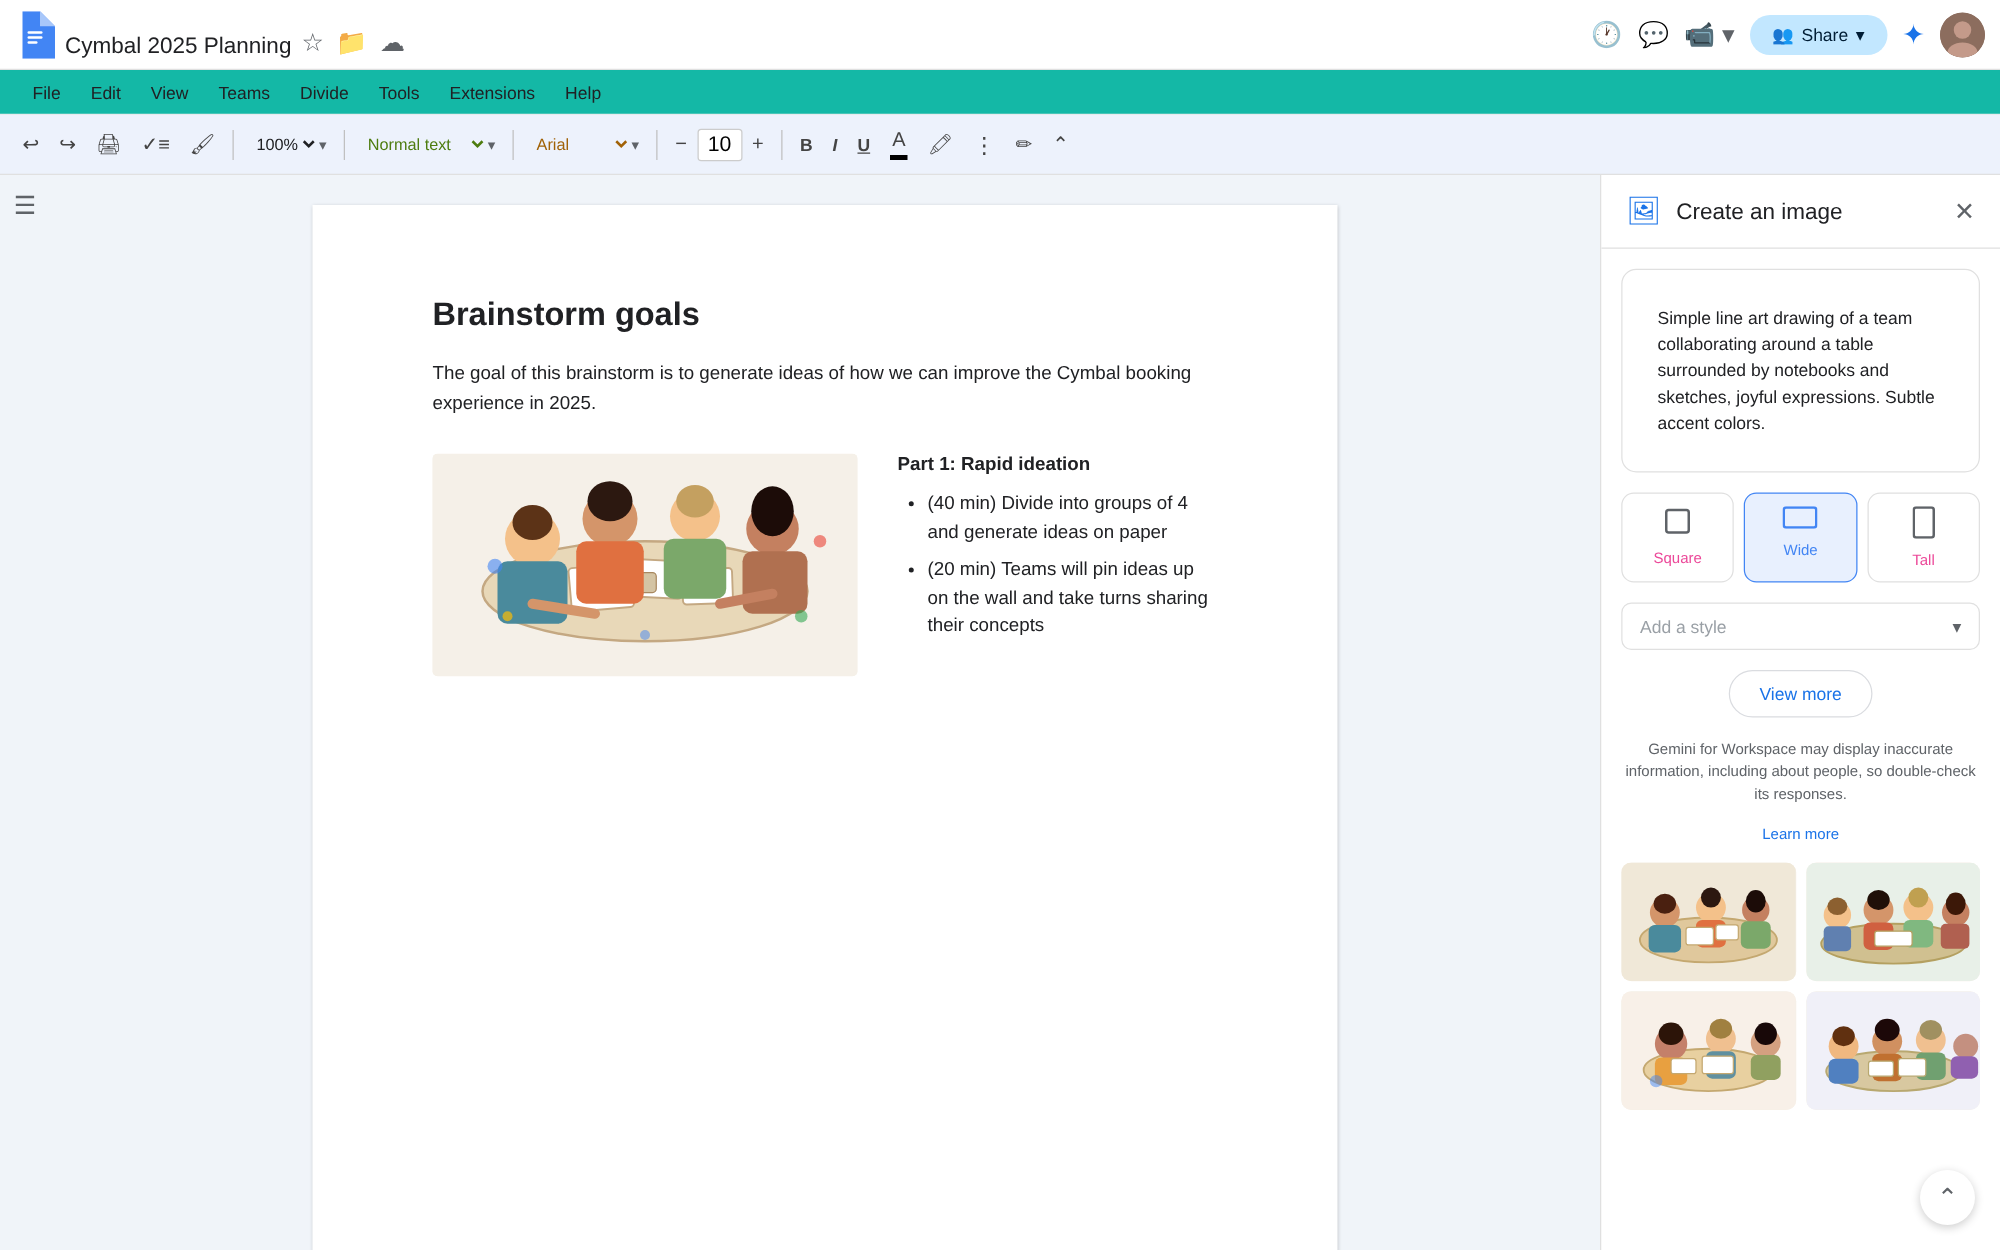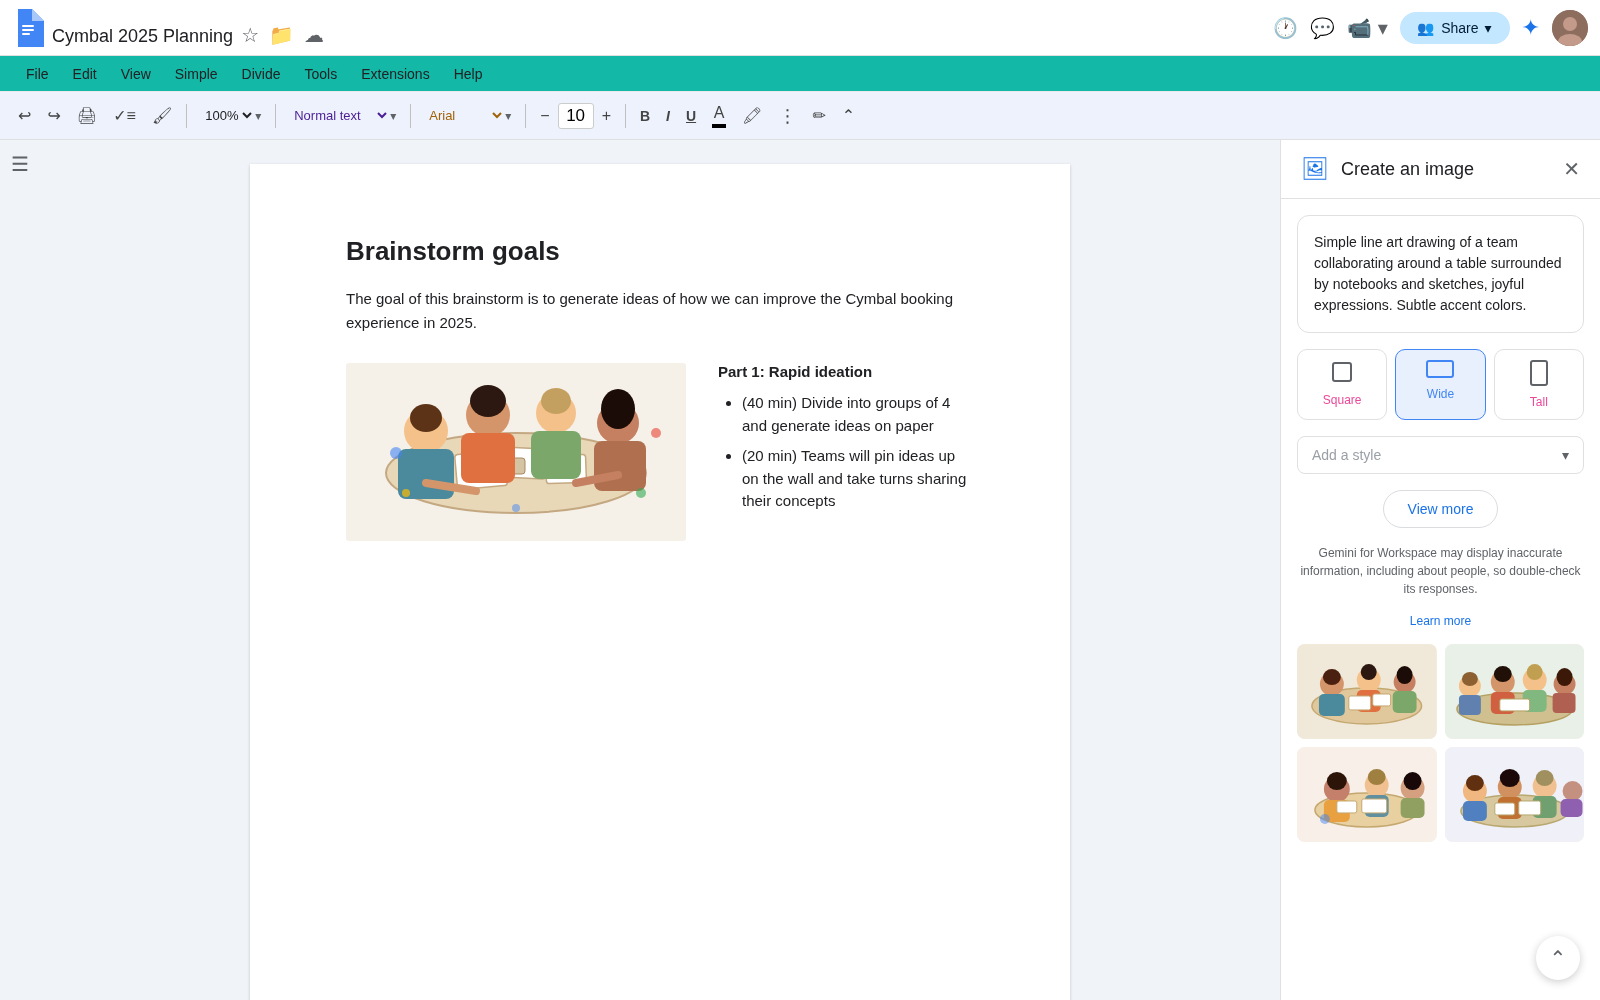"Simple" span.menu-item { text: Simple -> Teams }
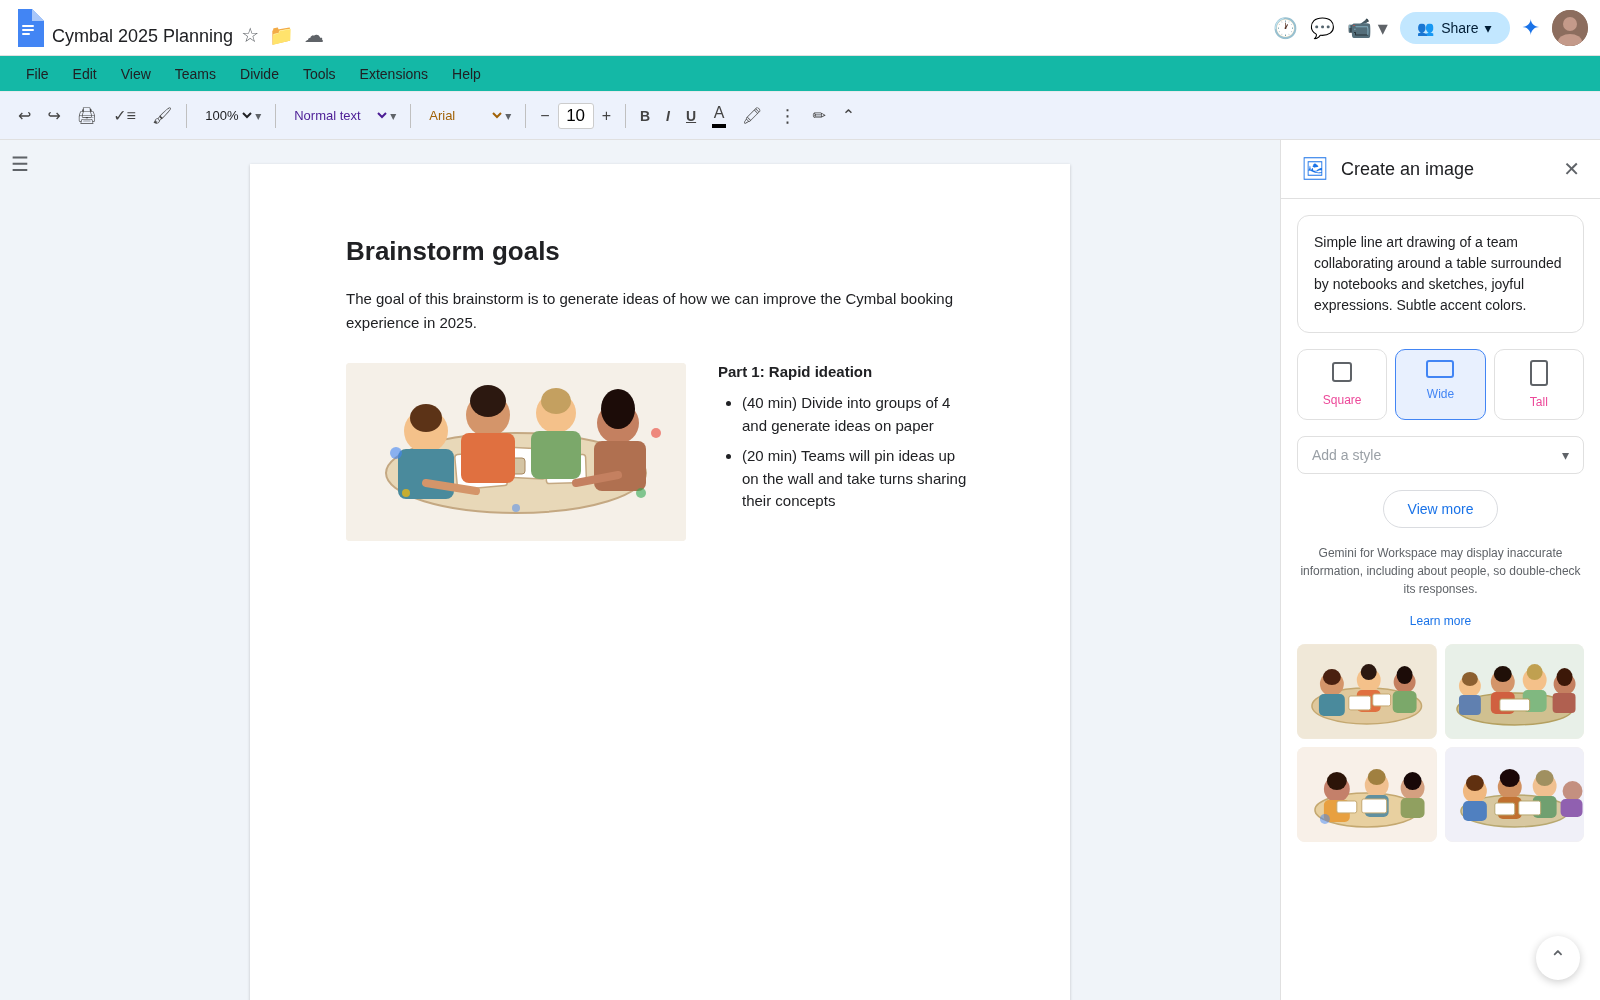"Normal text" .style-sel { color: #4c1d95 -> #4d7c0f }
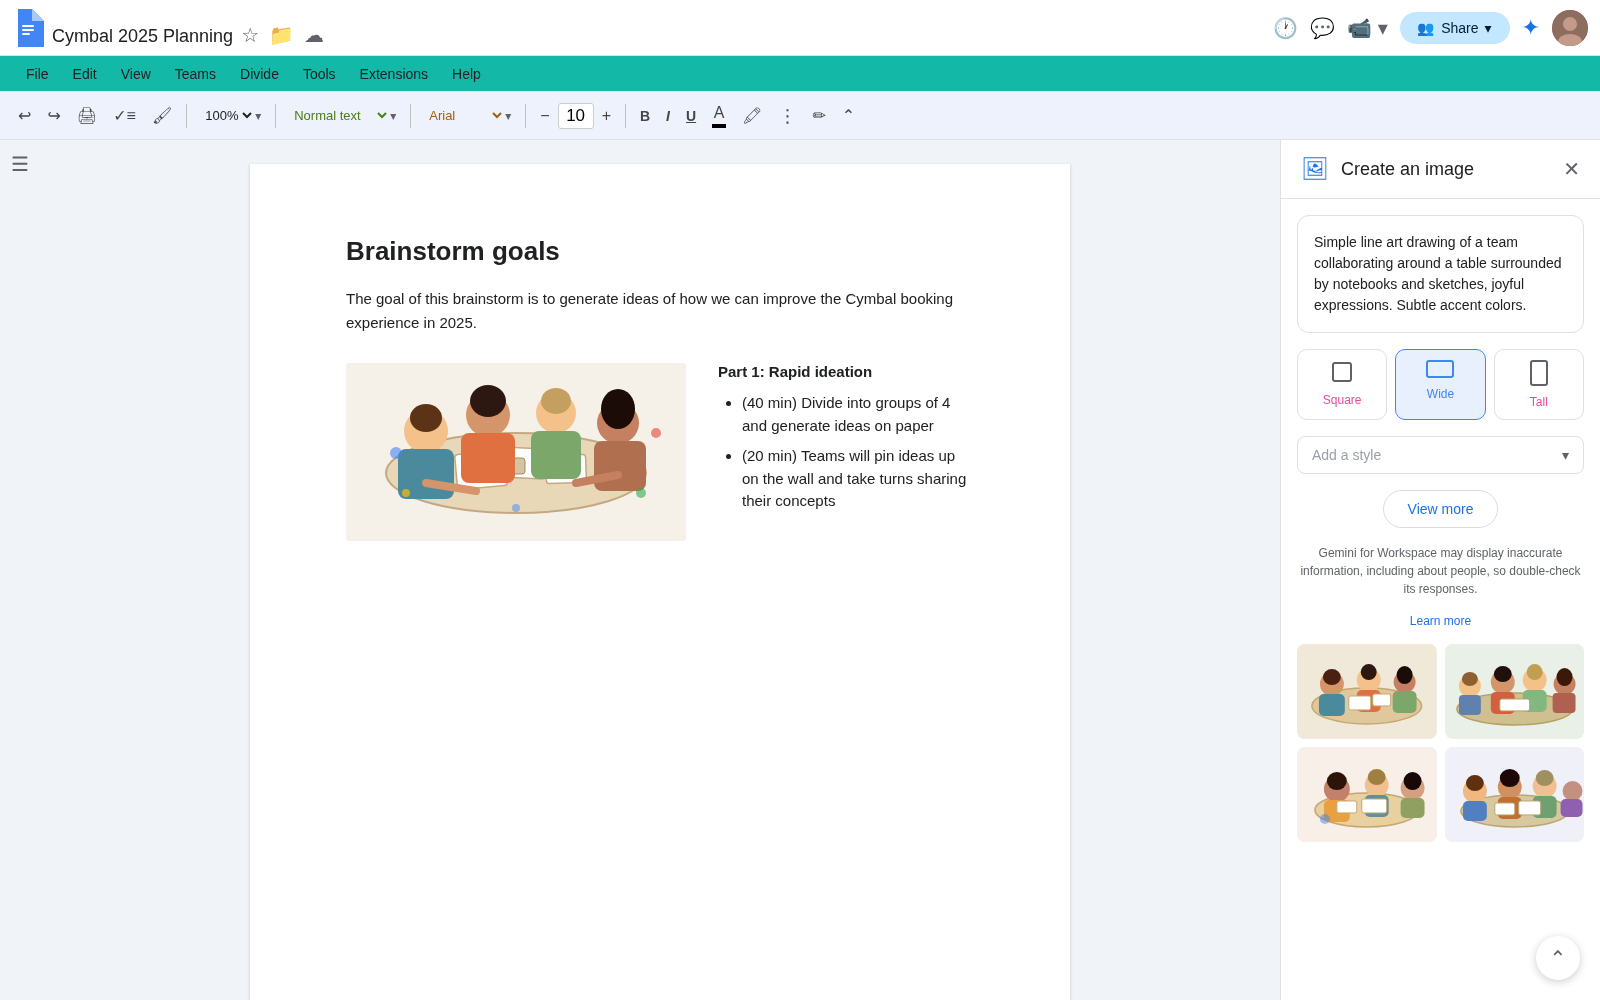"Simple line art drawing of" .prompt-box { padding: 16px -> 28px }
